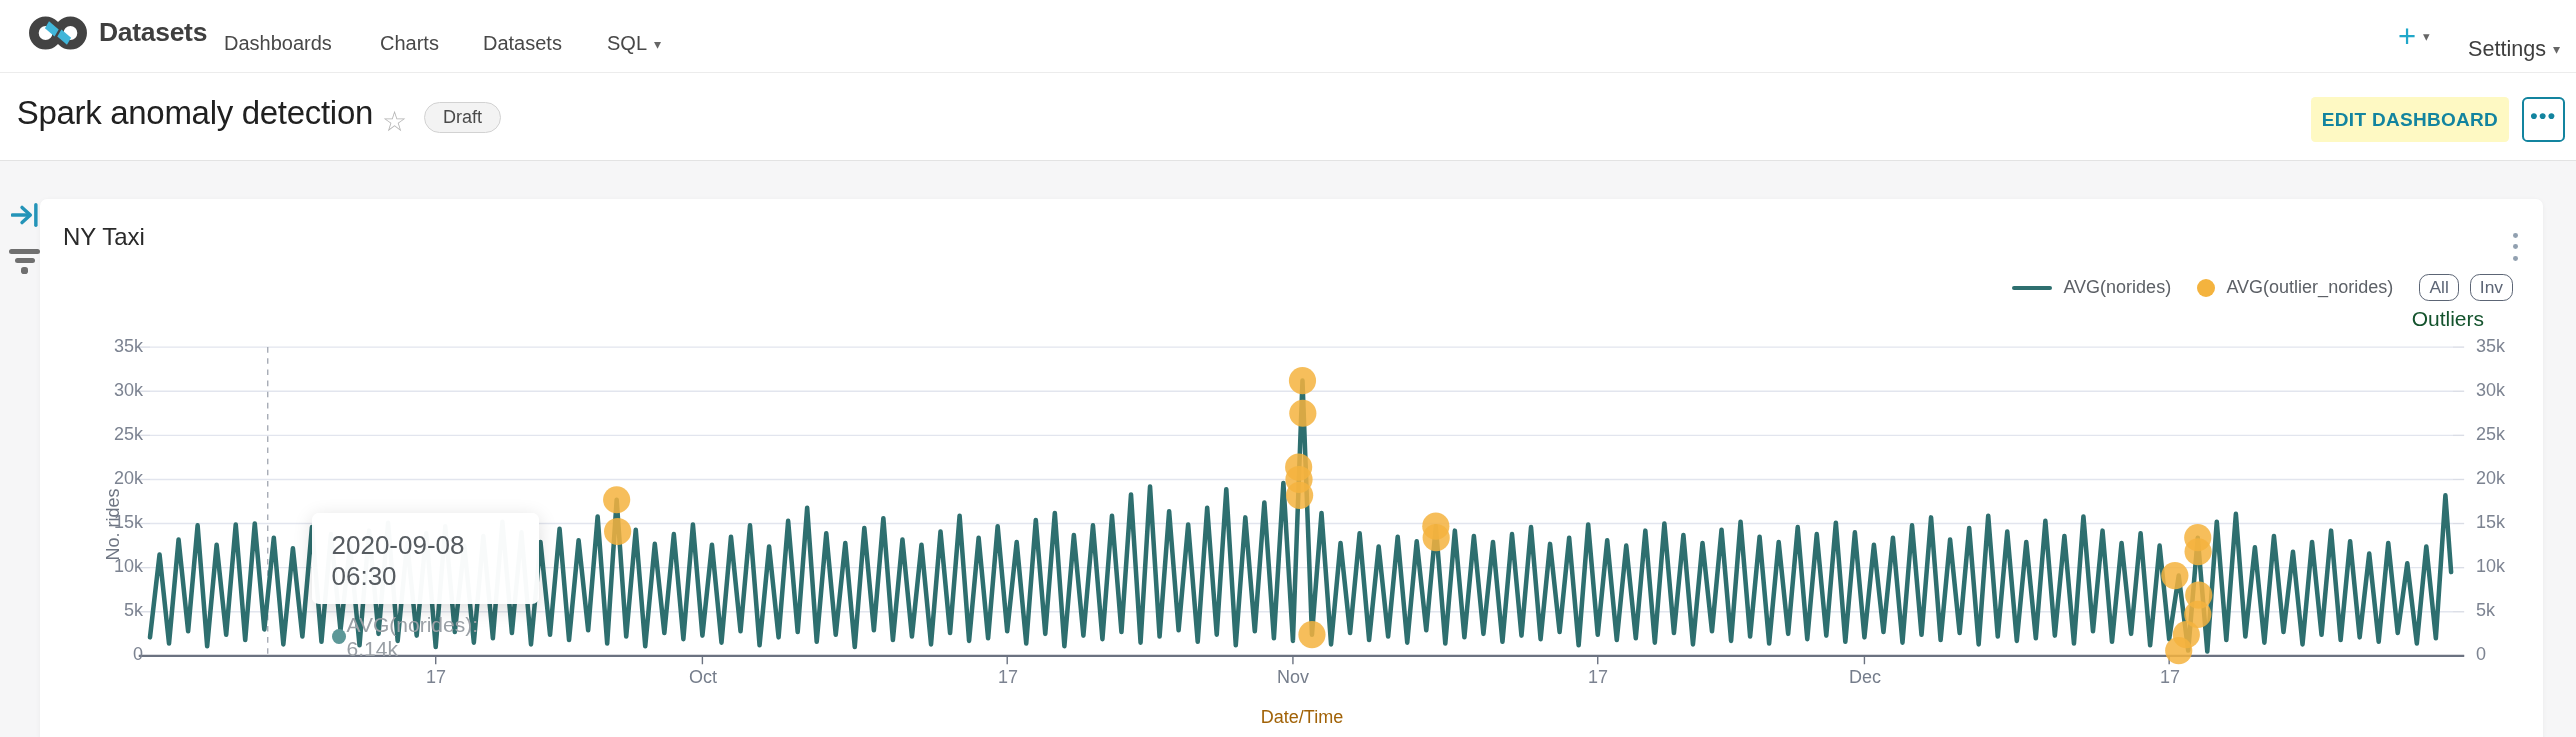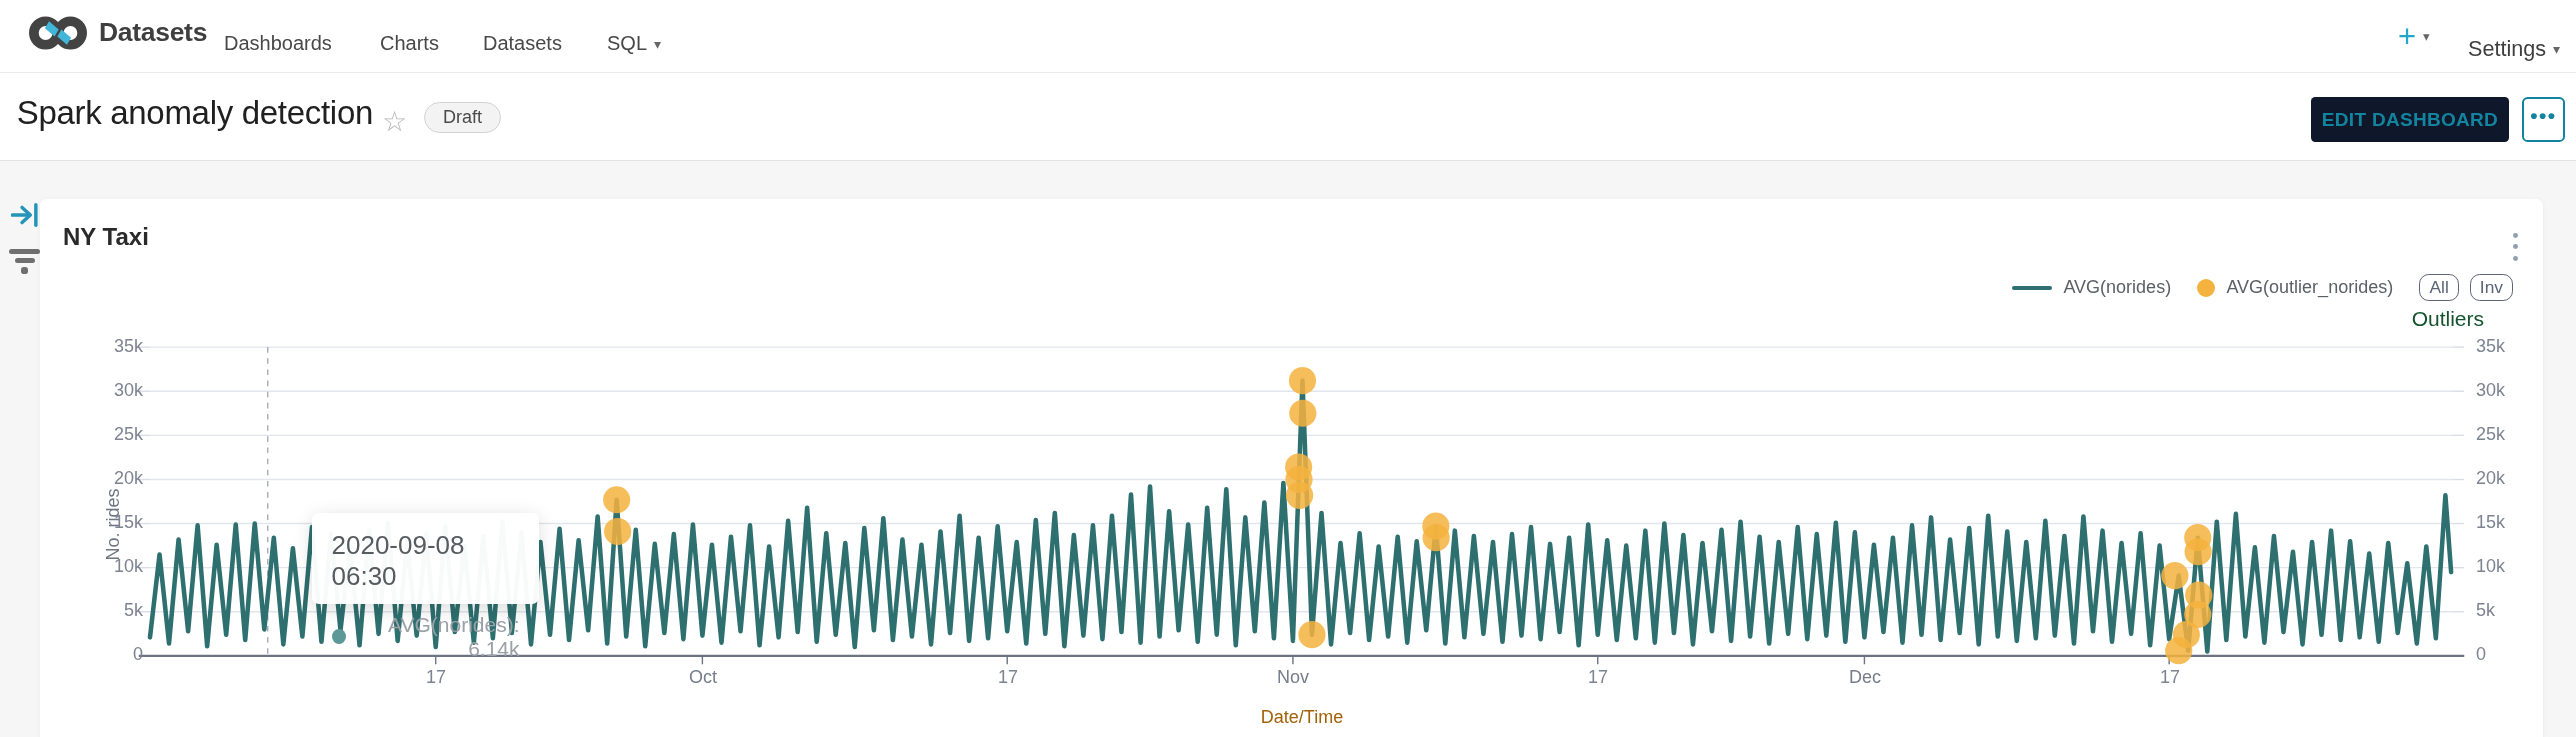"EDIT DASHBOARD" .edit-btn { background: #0f172a -> #fef9c3 }
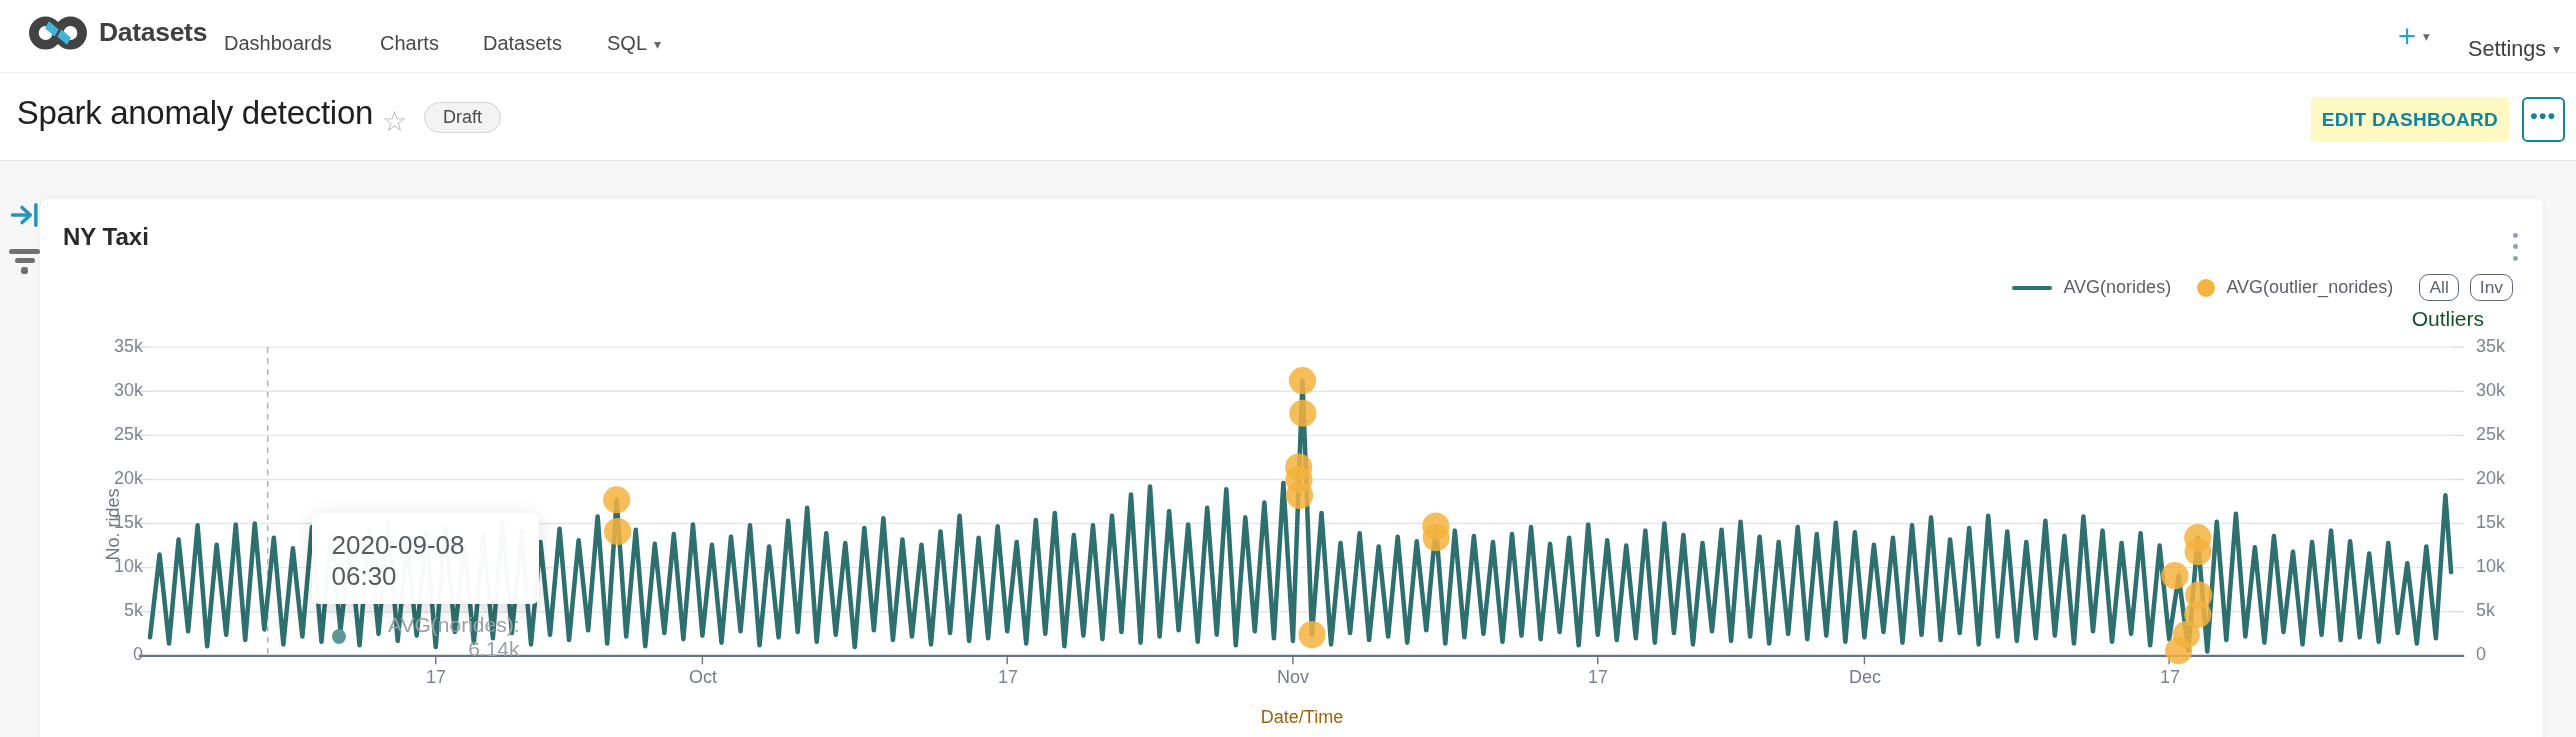"NY Taxi" .card-title { font-weight: 700 -> 400 }
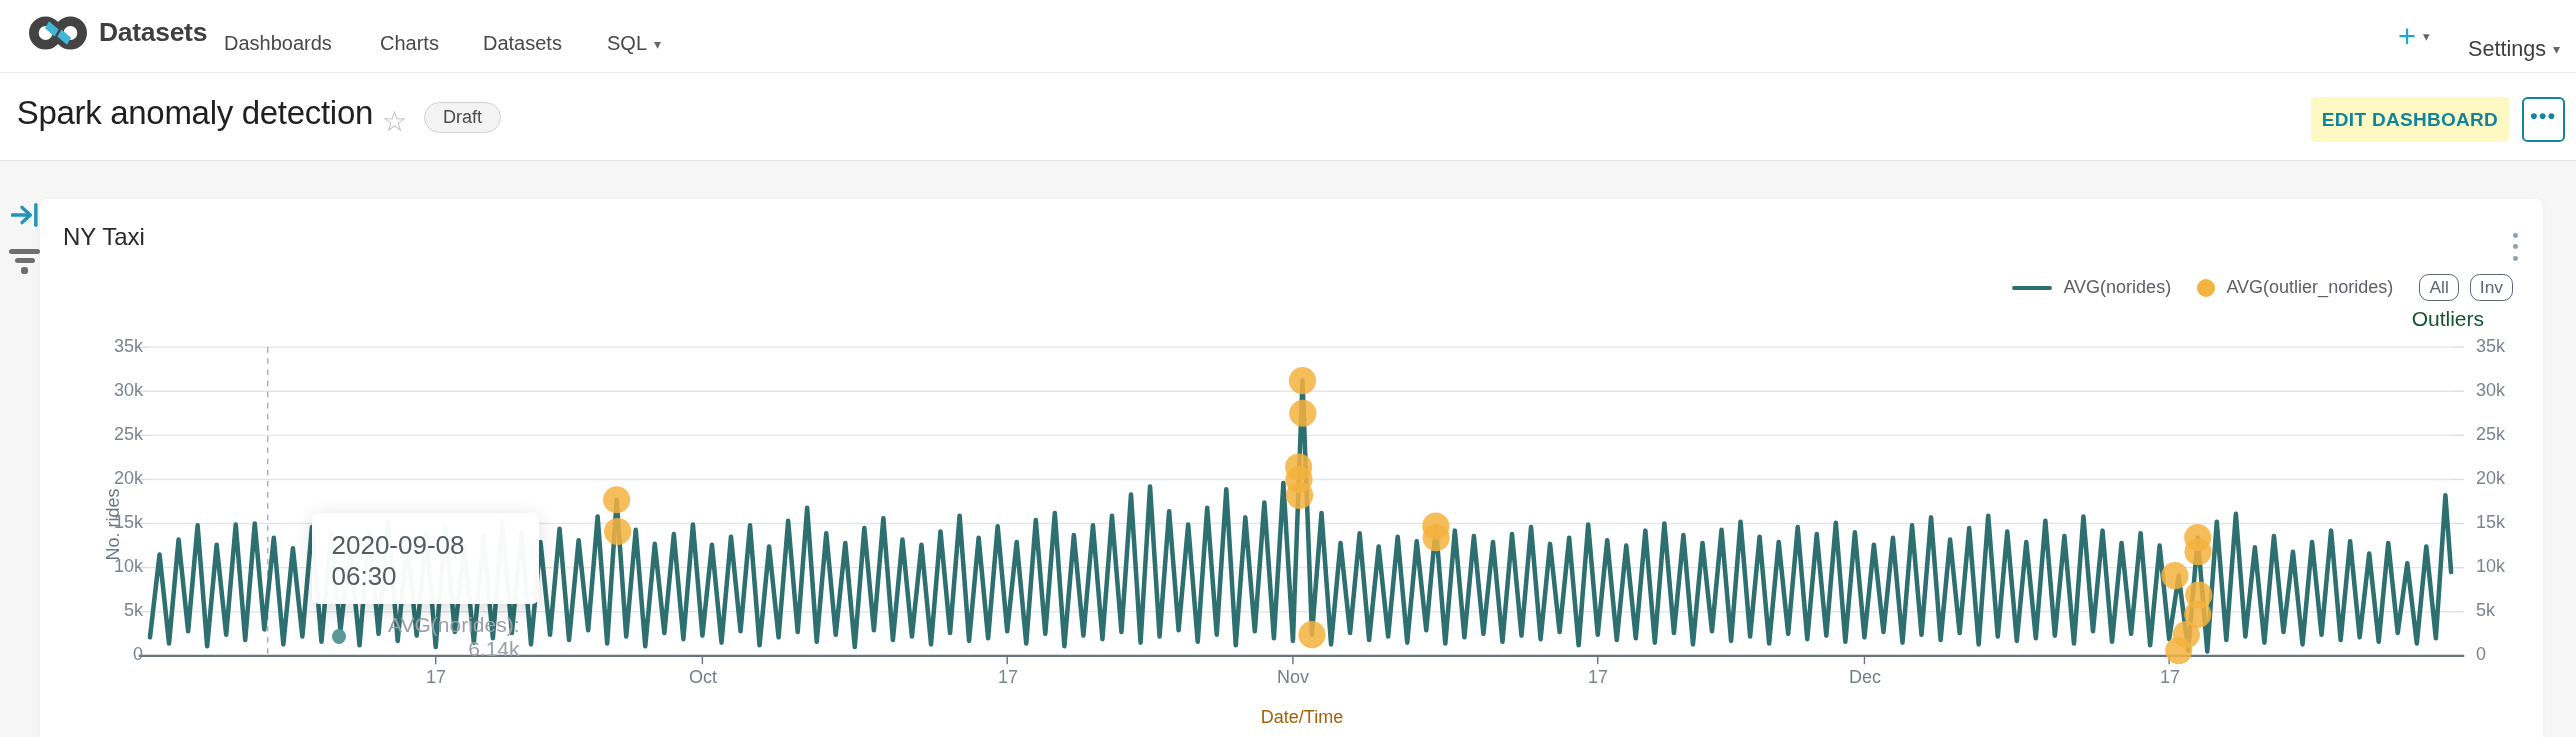"AVG(norides): 6.14k" .tooltip-row { text-align: right -> none }
